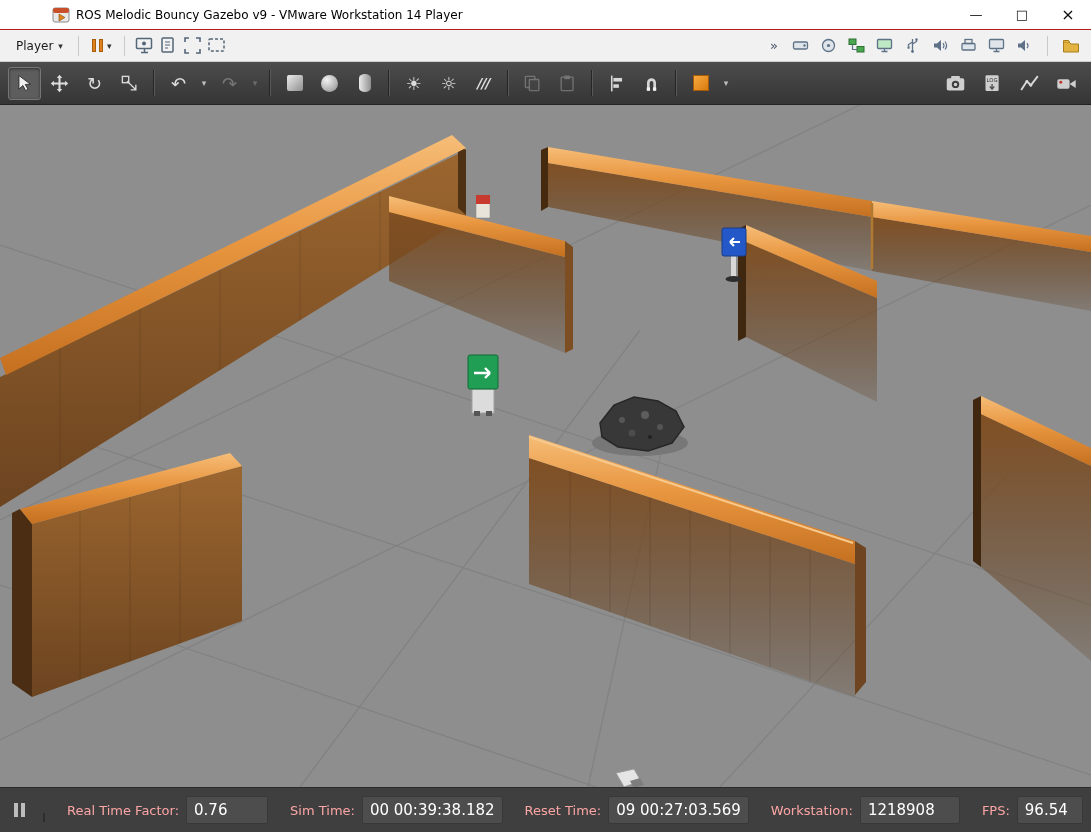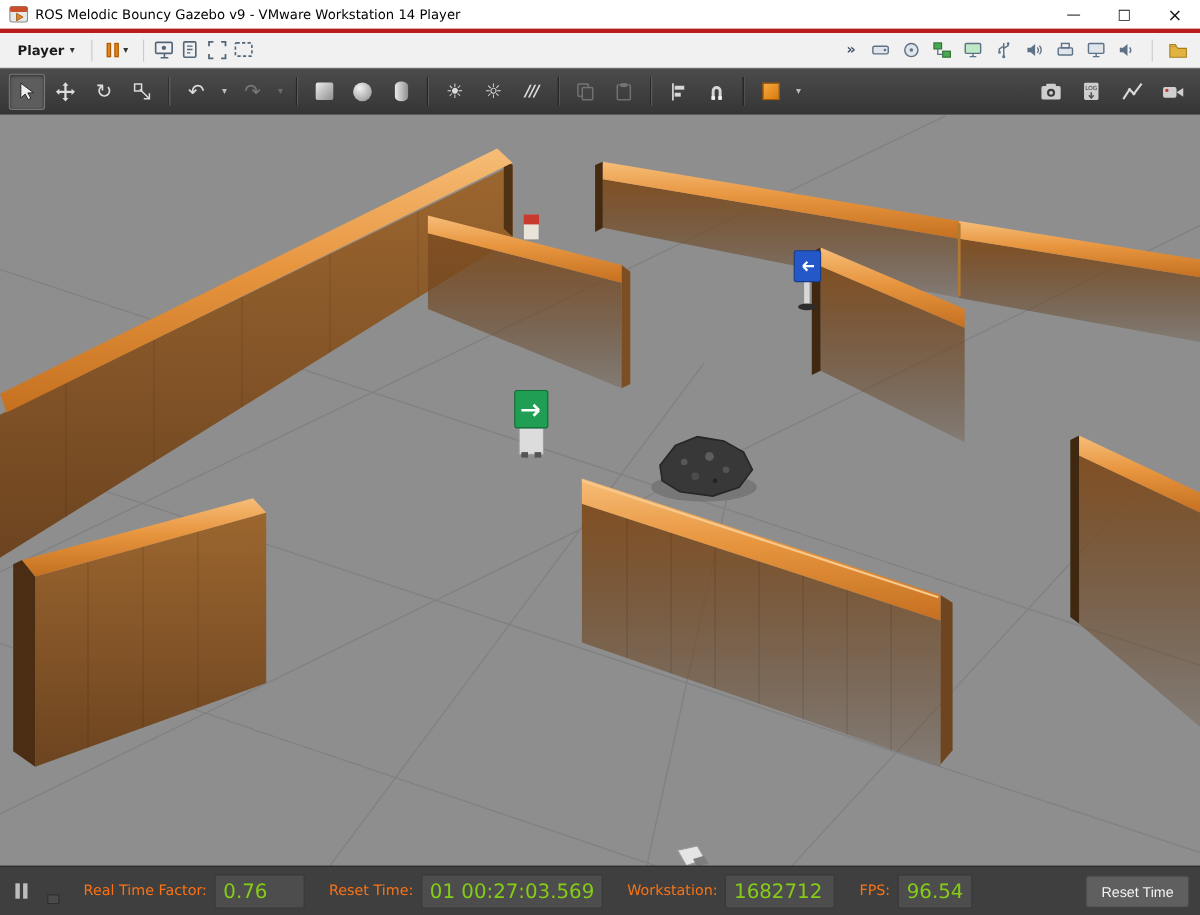"ROS Melodic Bouncy Gazebo v9" .titlebar { border-bottom: 4px solid #b91c1c -> 1px solid #b91c1c; padding-left: none -> 44px }
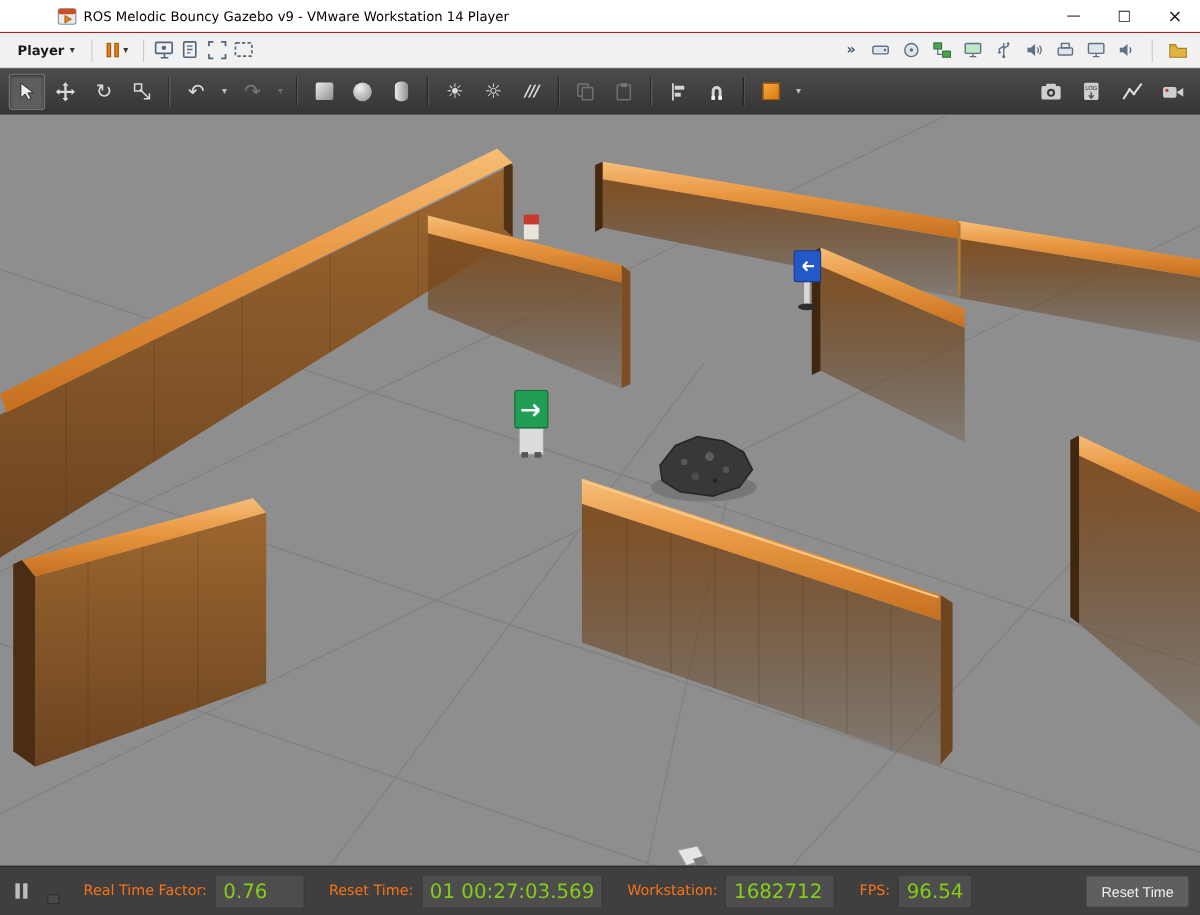"Player" .vm-toolbar { font-weight: bold -> none }
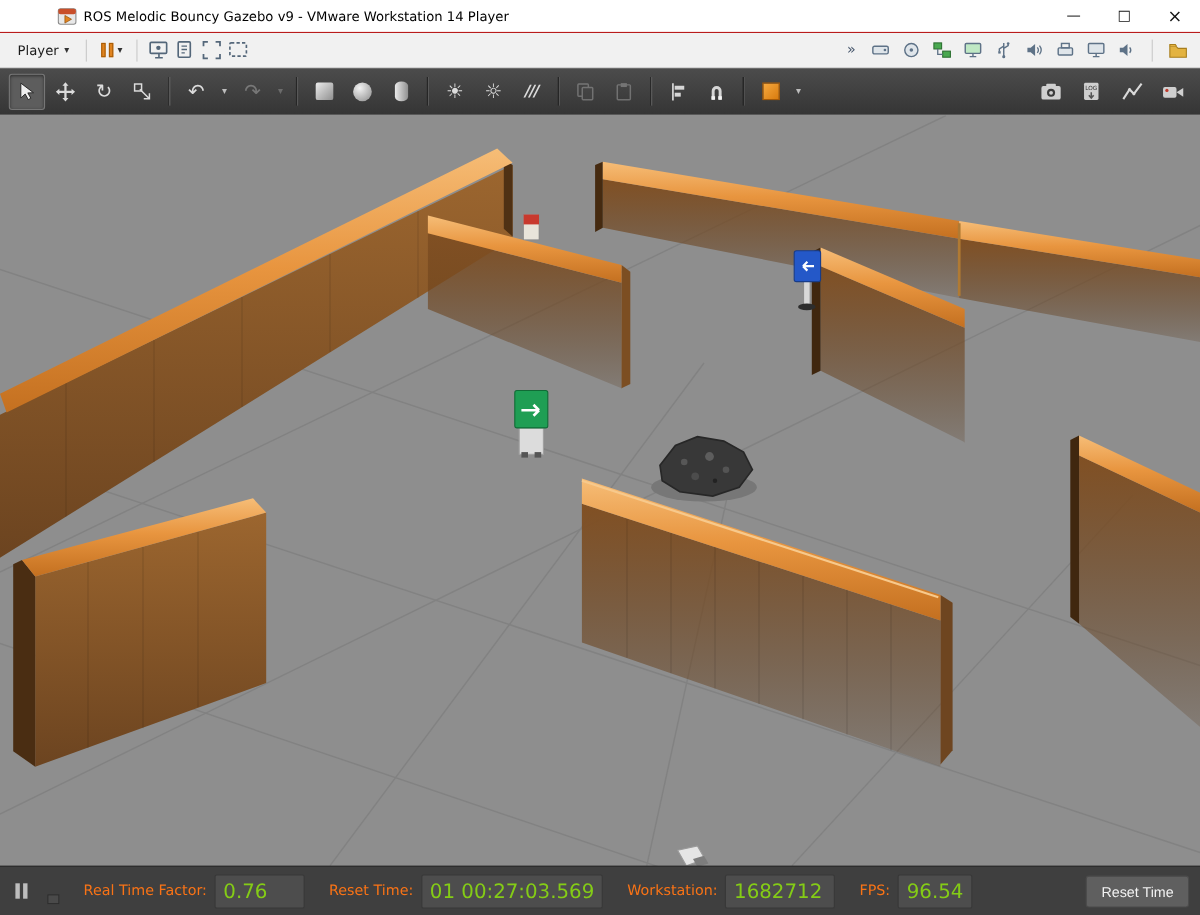"Real Time Factor:" .sb-label { color: #f97316 -> #fca5a5 }
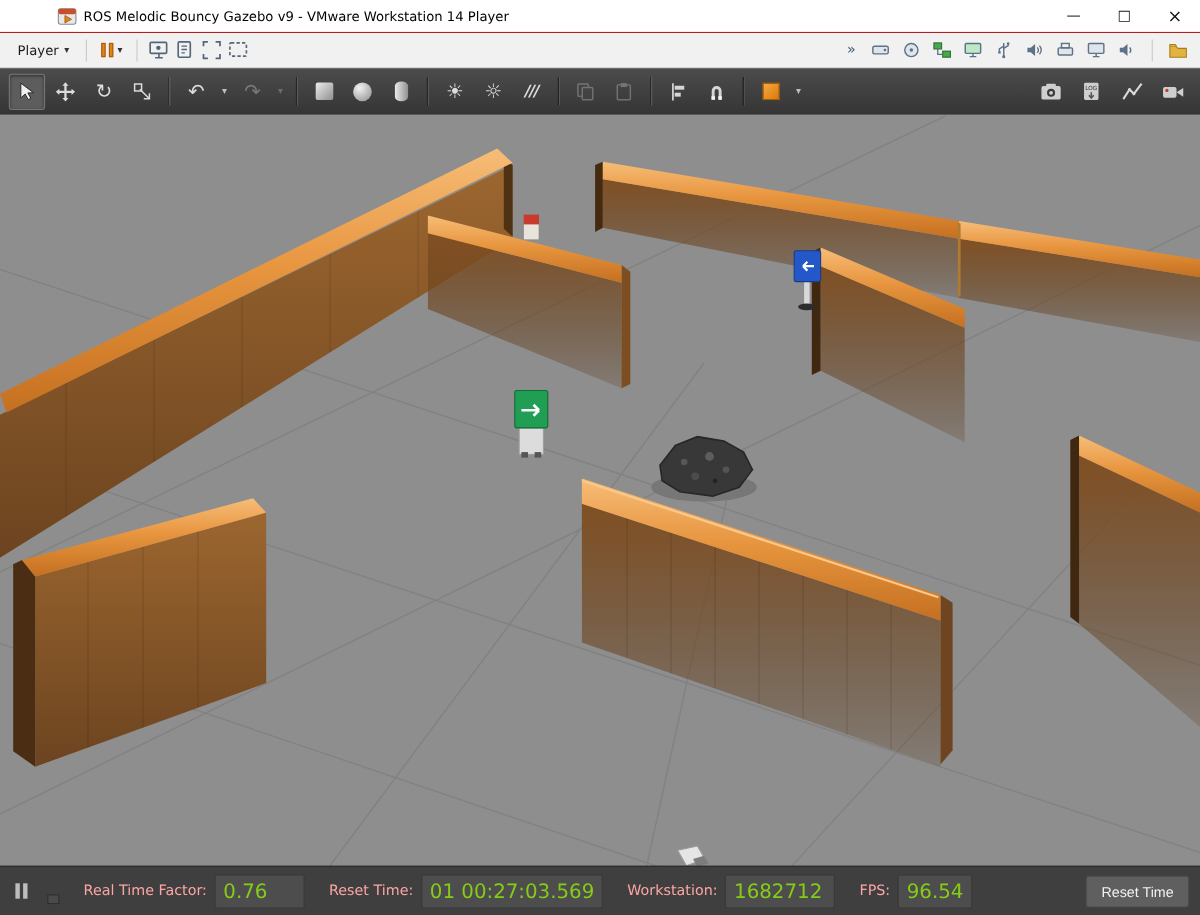"0.76" .sb-value { color: #84cc16 -> #ffffff; font-size: 18px -> 15px }
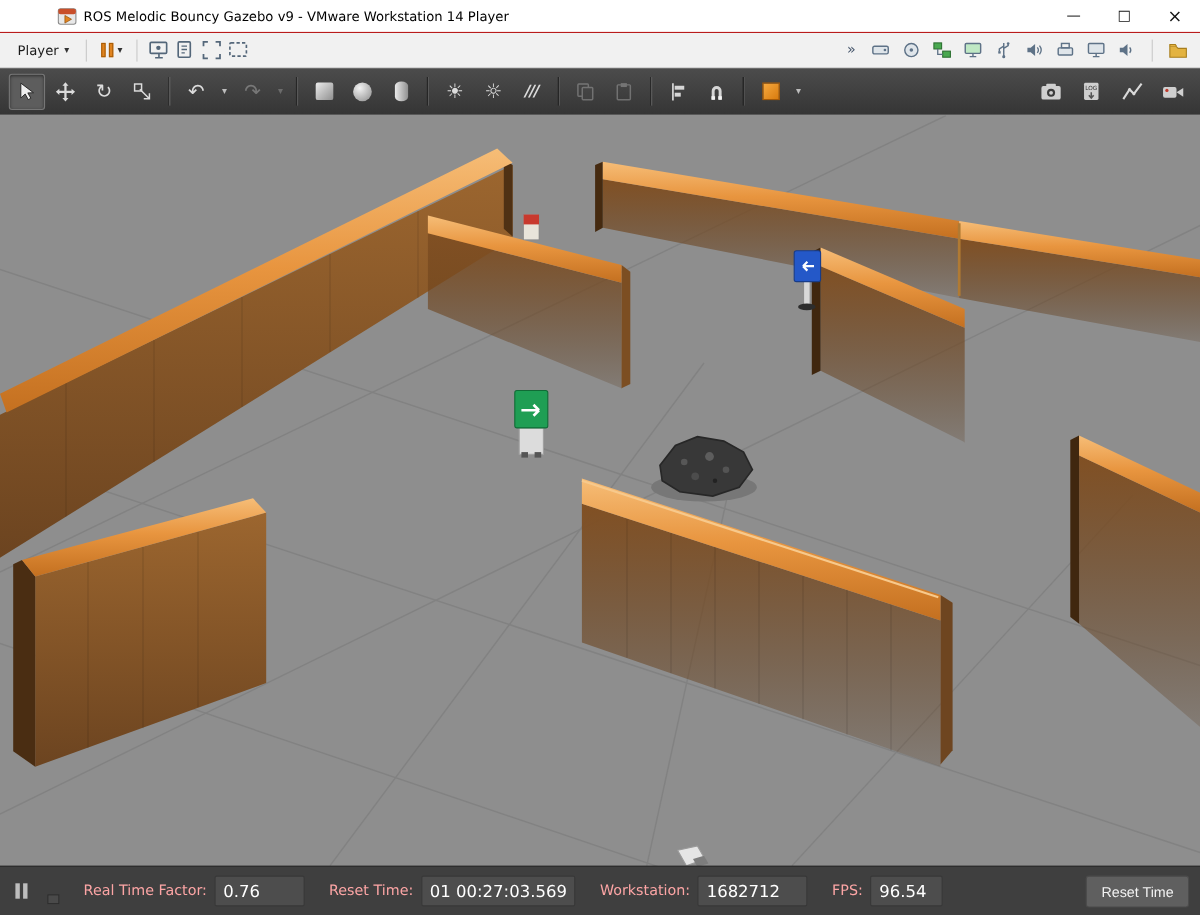"Sim Time:" div.sb-group { html: none -> <div> <span>Sim Time:</span> <span>00 00:39:38.182</span> </div> }
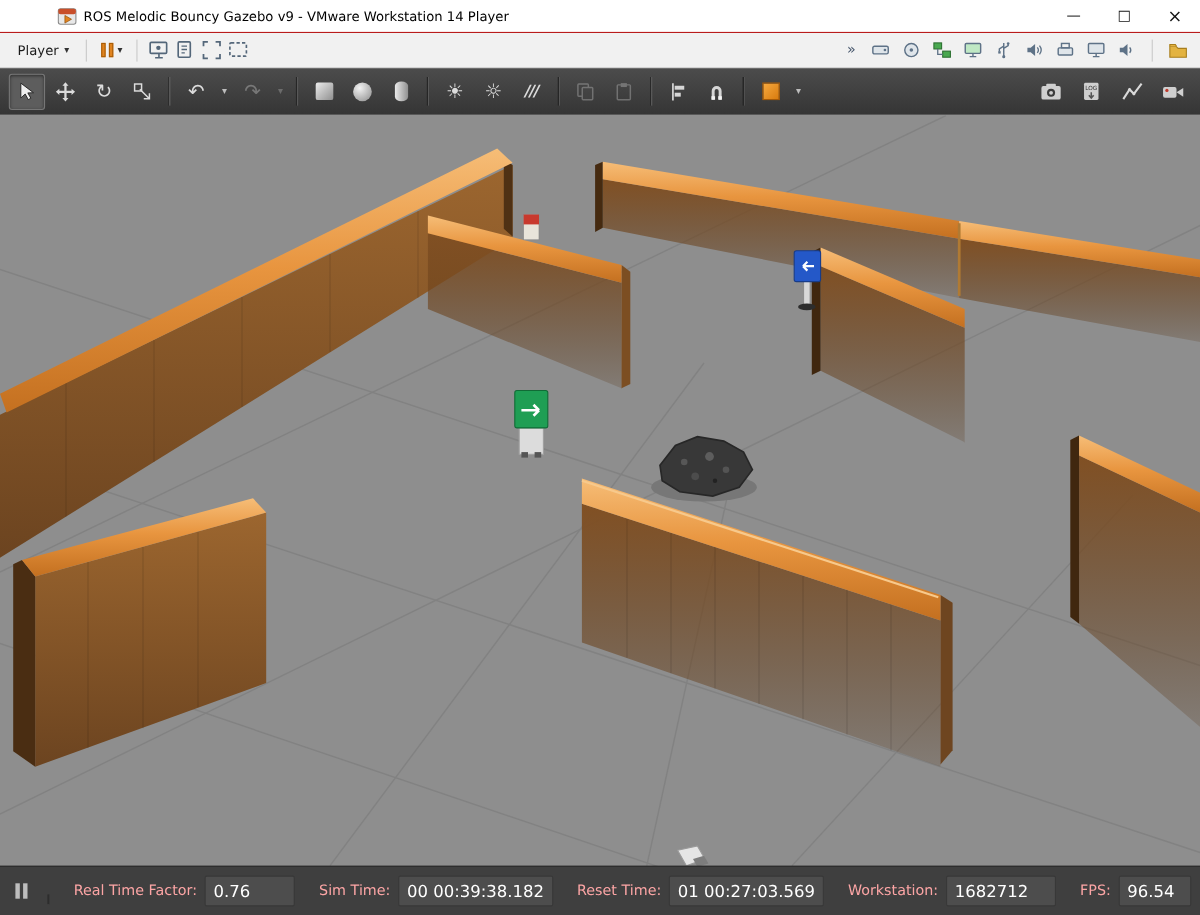"01 00:27:03.569" span.sb-value { text: 01 -> 09 }
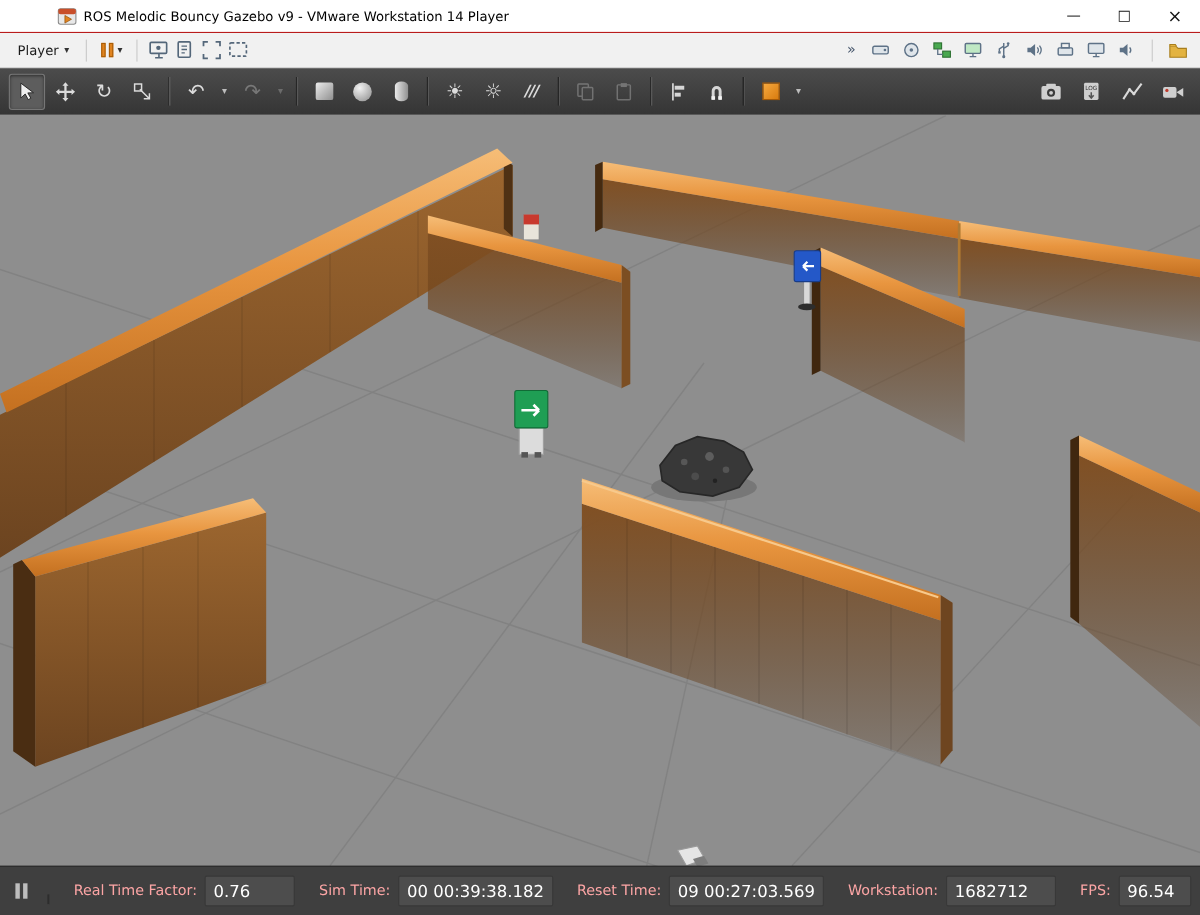"1682712" span.sb-value { text: 1682712 -> 1218908 }
